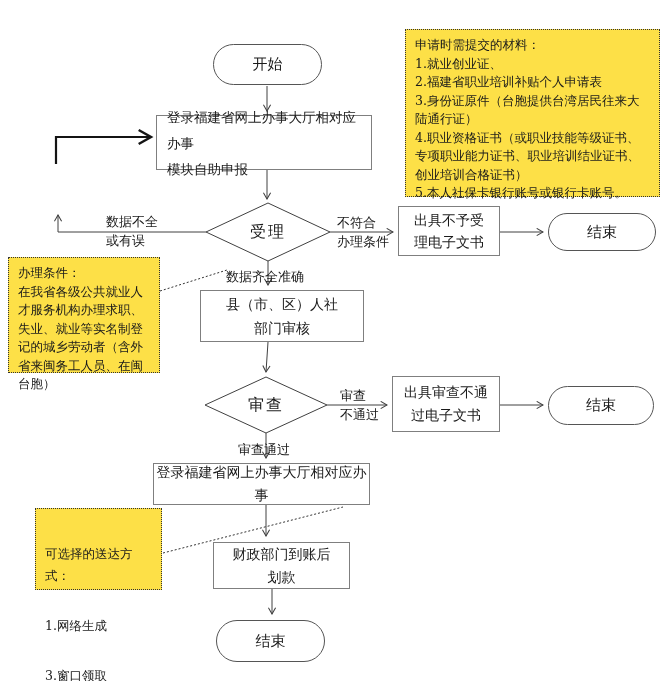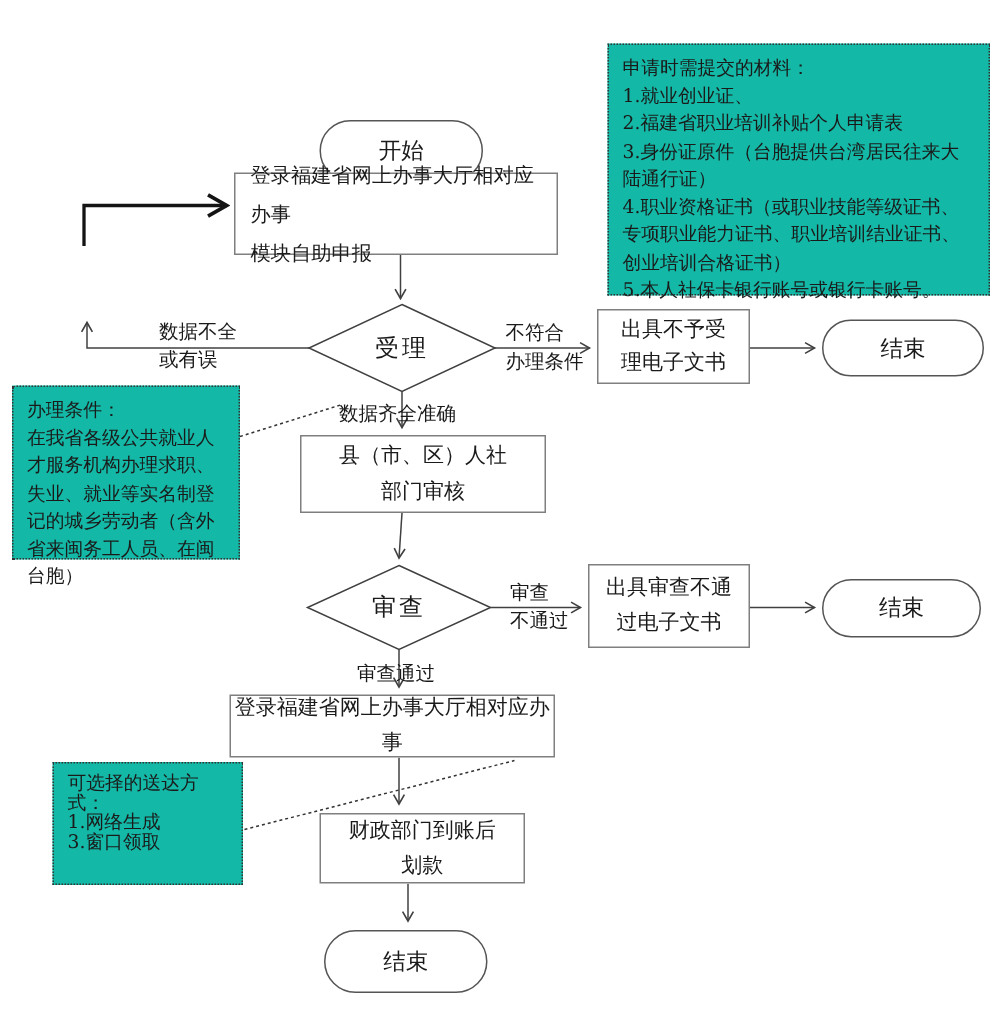"申请时需提交的材料：" .note { background: #14b8a6 -> #fde047 }
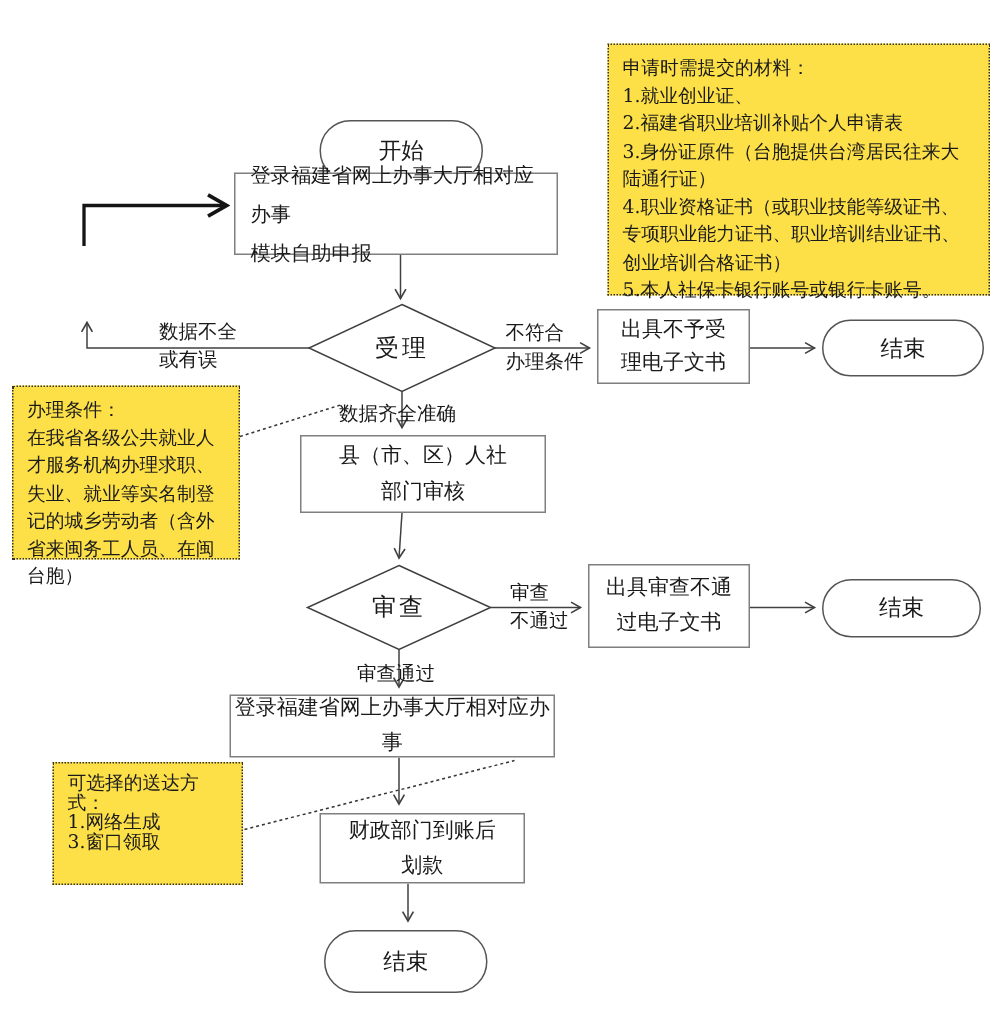"开始" div.node { margin-top: 36px -> none }
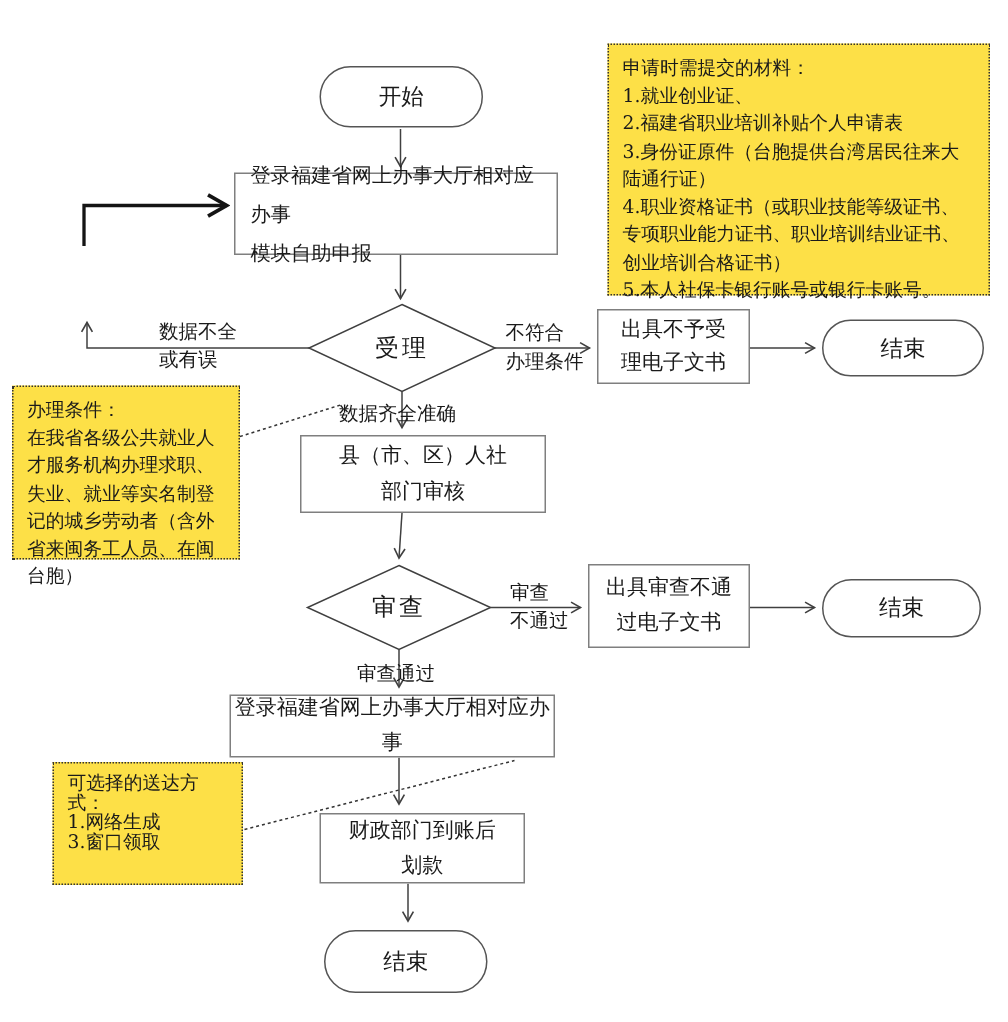"可选择的送达方式：" #delivery-note .t,#delivery-note .i { line-height: 13px -> 22px; margin-top: none -> 28px }
